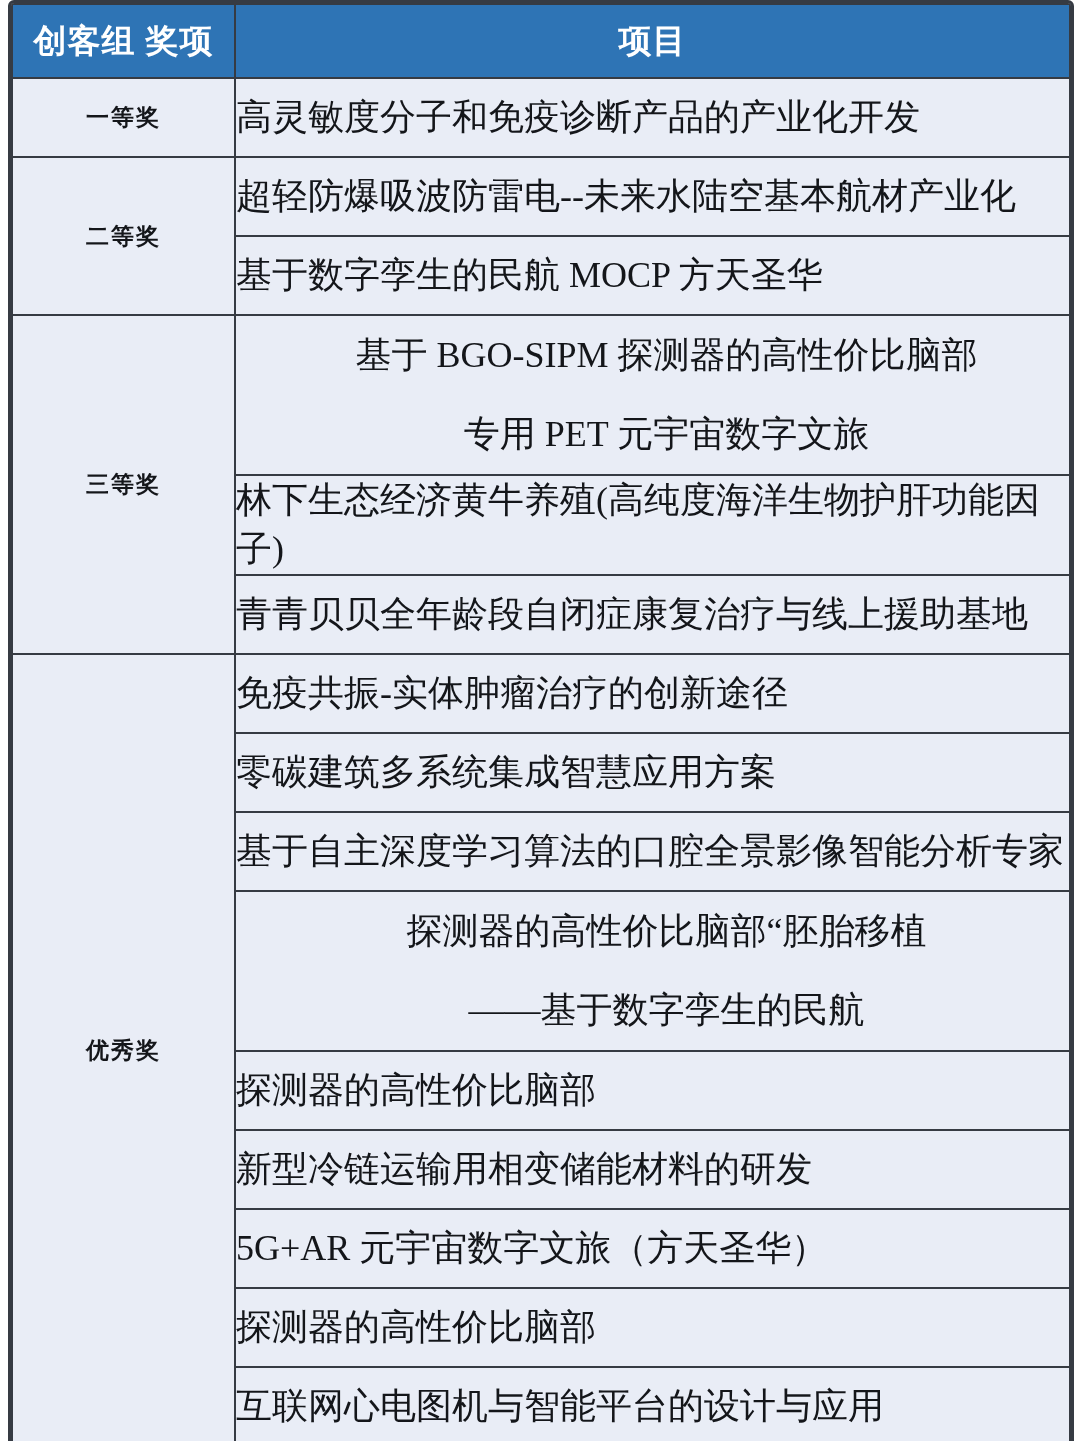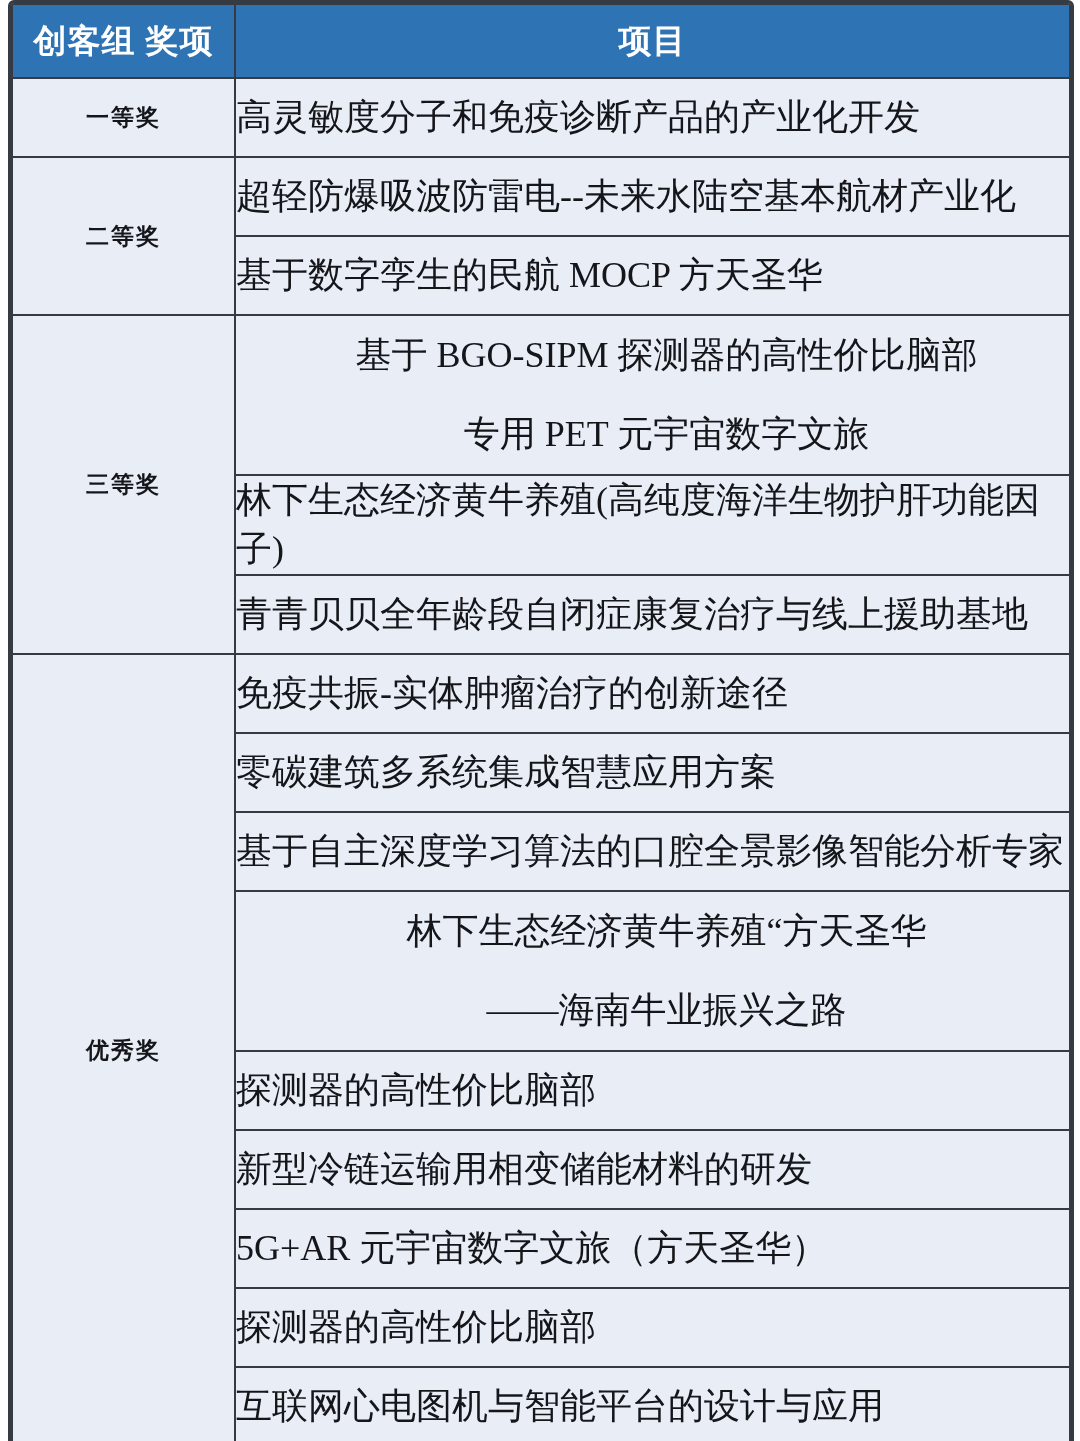"林下生态经济黄牛养殖“方天圣华" div.line { text: 林下生态经济黄牛养殖“方天圣华 -> 探测器的高性价比脑部“胚胎移植 }
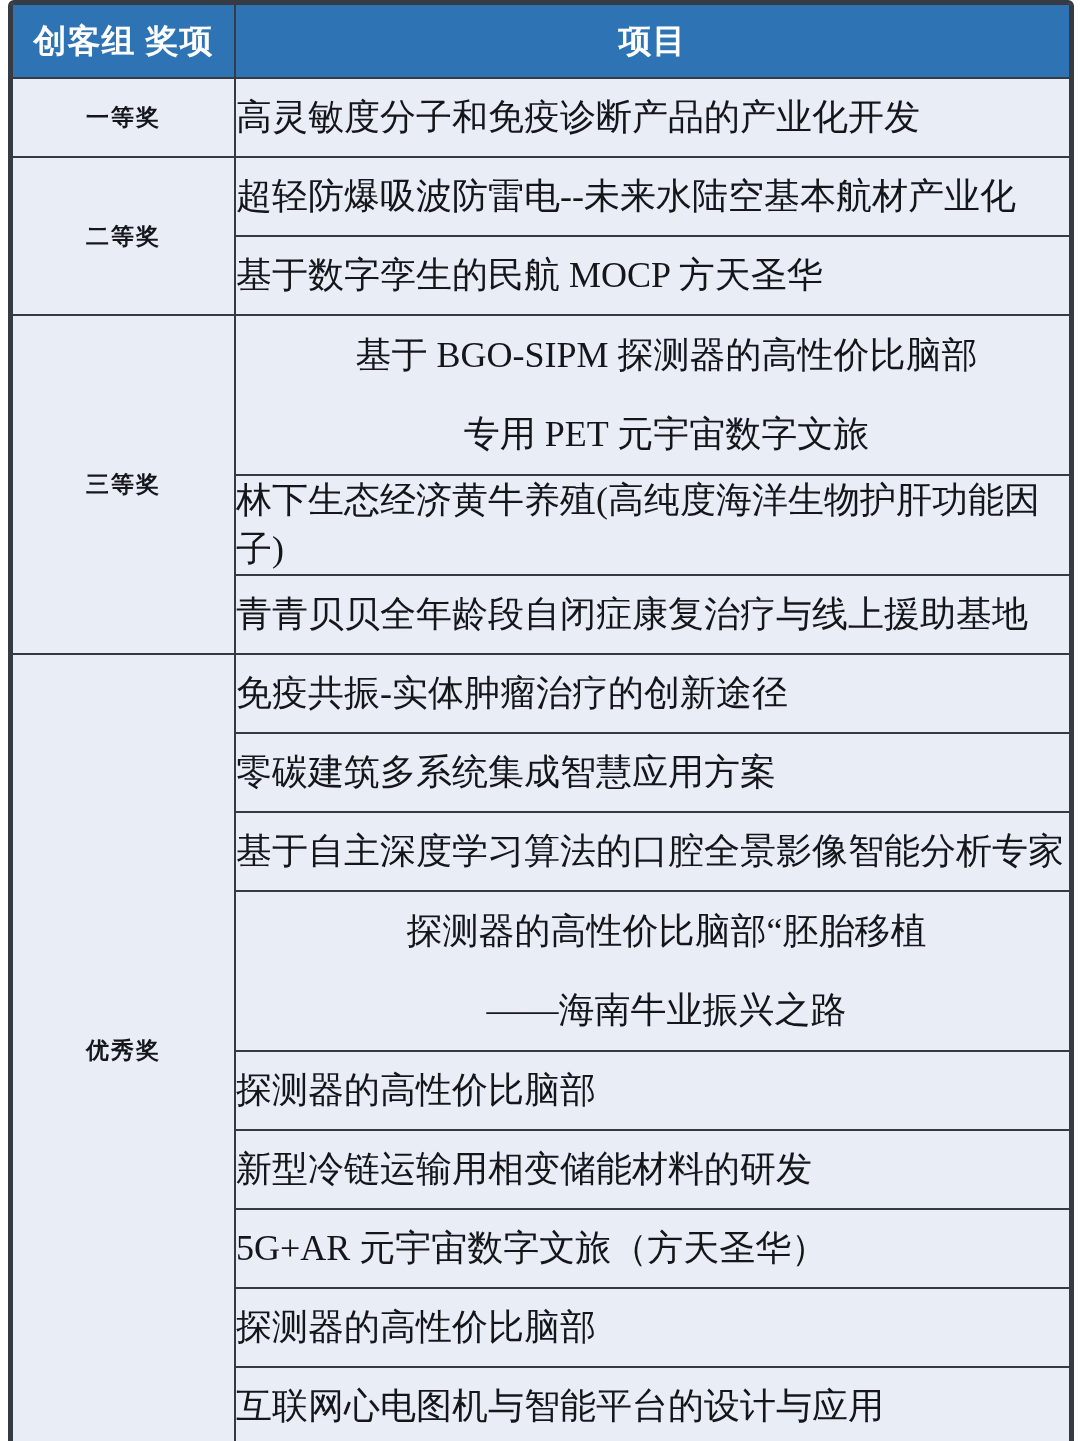"——海南牛业振兴之路" div.line { text: 海南牛业振兴之路 -> 基于数字孪生的民航 }
